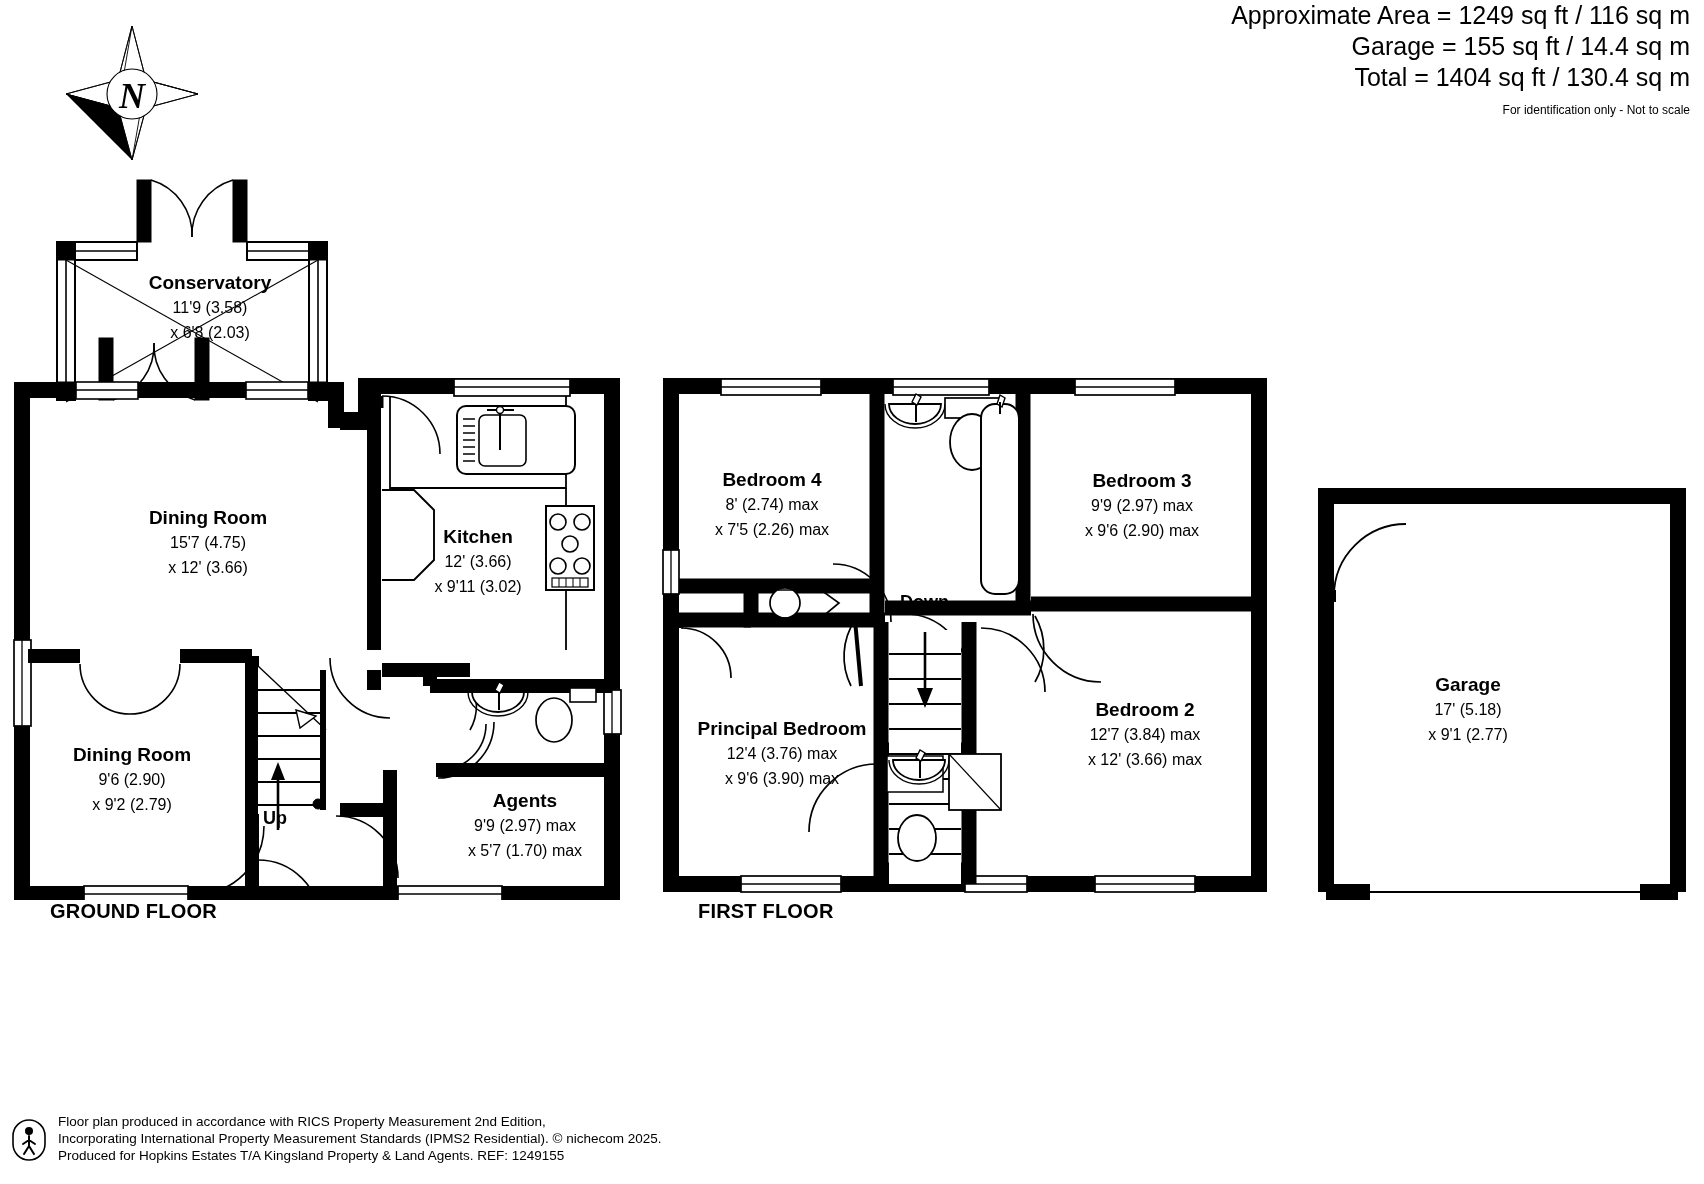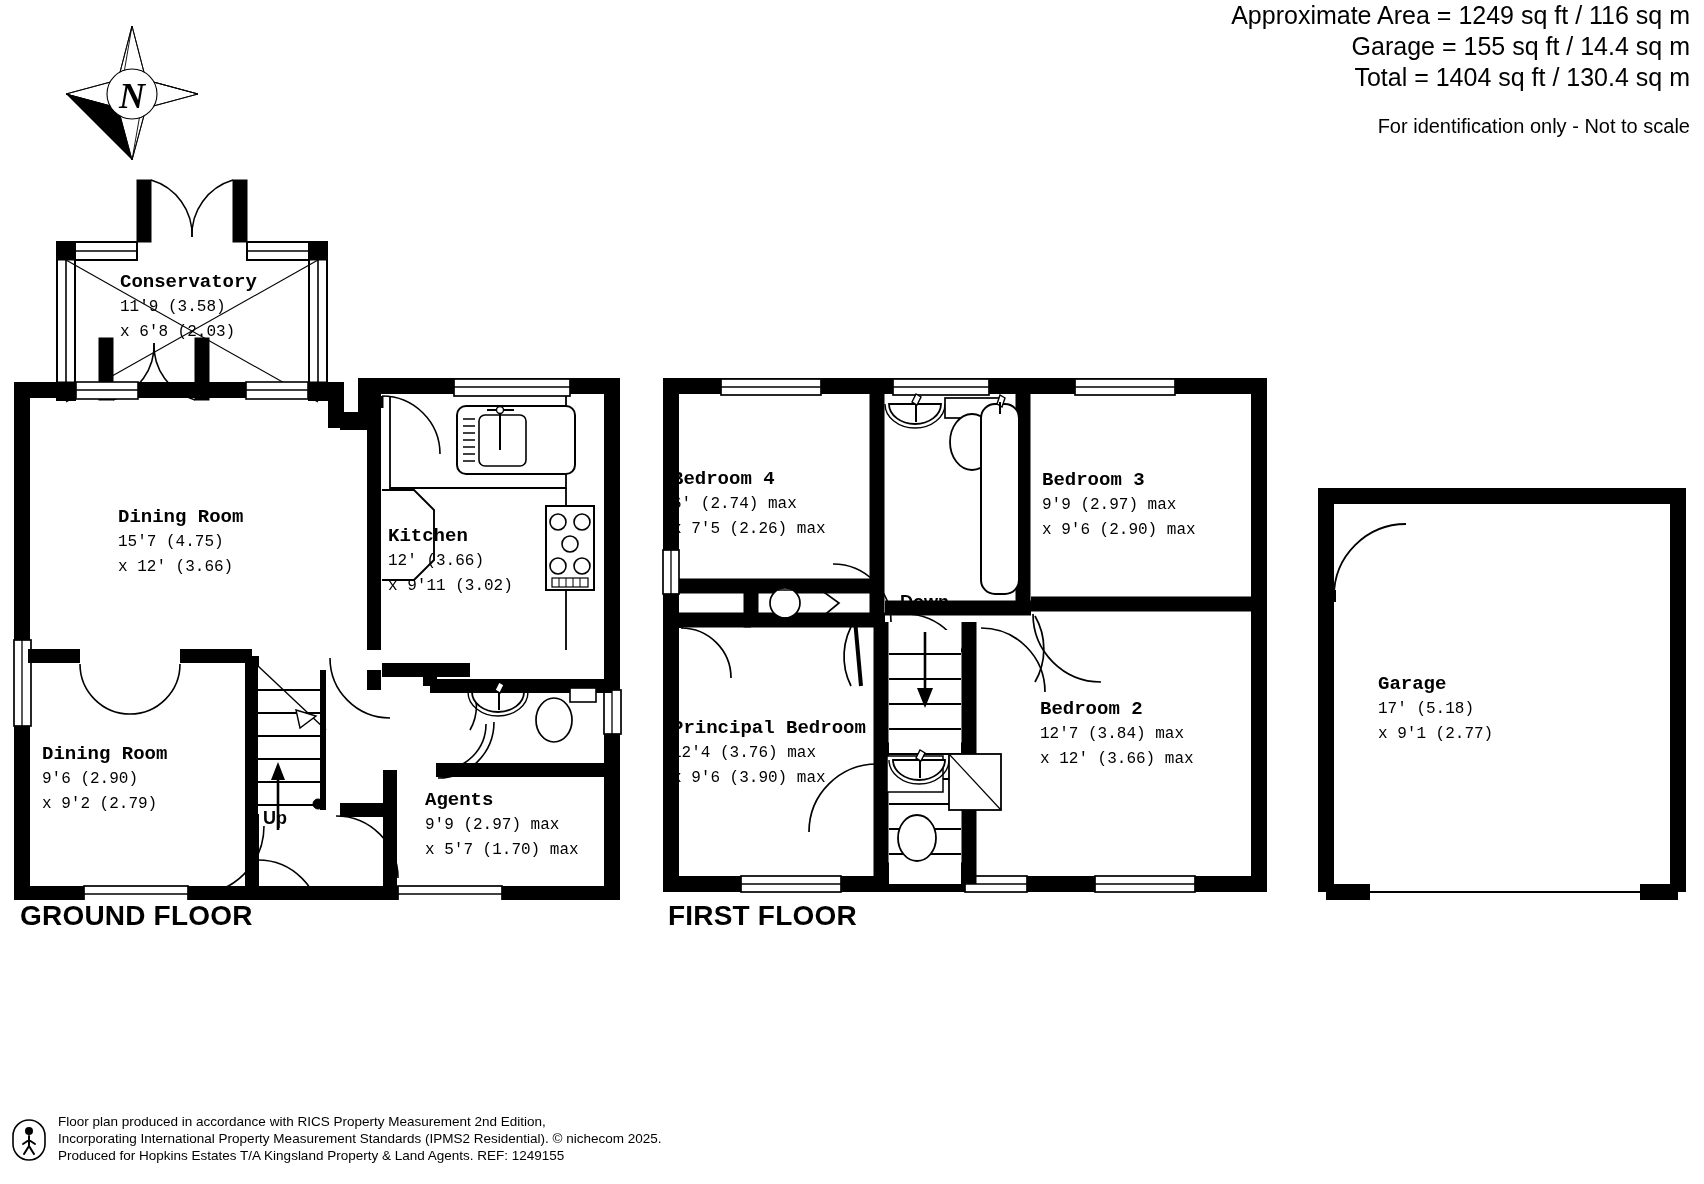"For identification only - Not" #notice { font-size: 20px -> 12px; margin-top: 22px -> 6px }
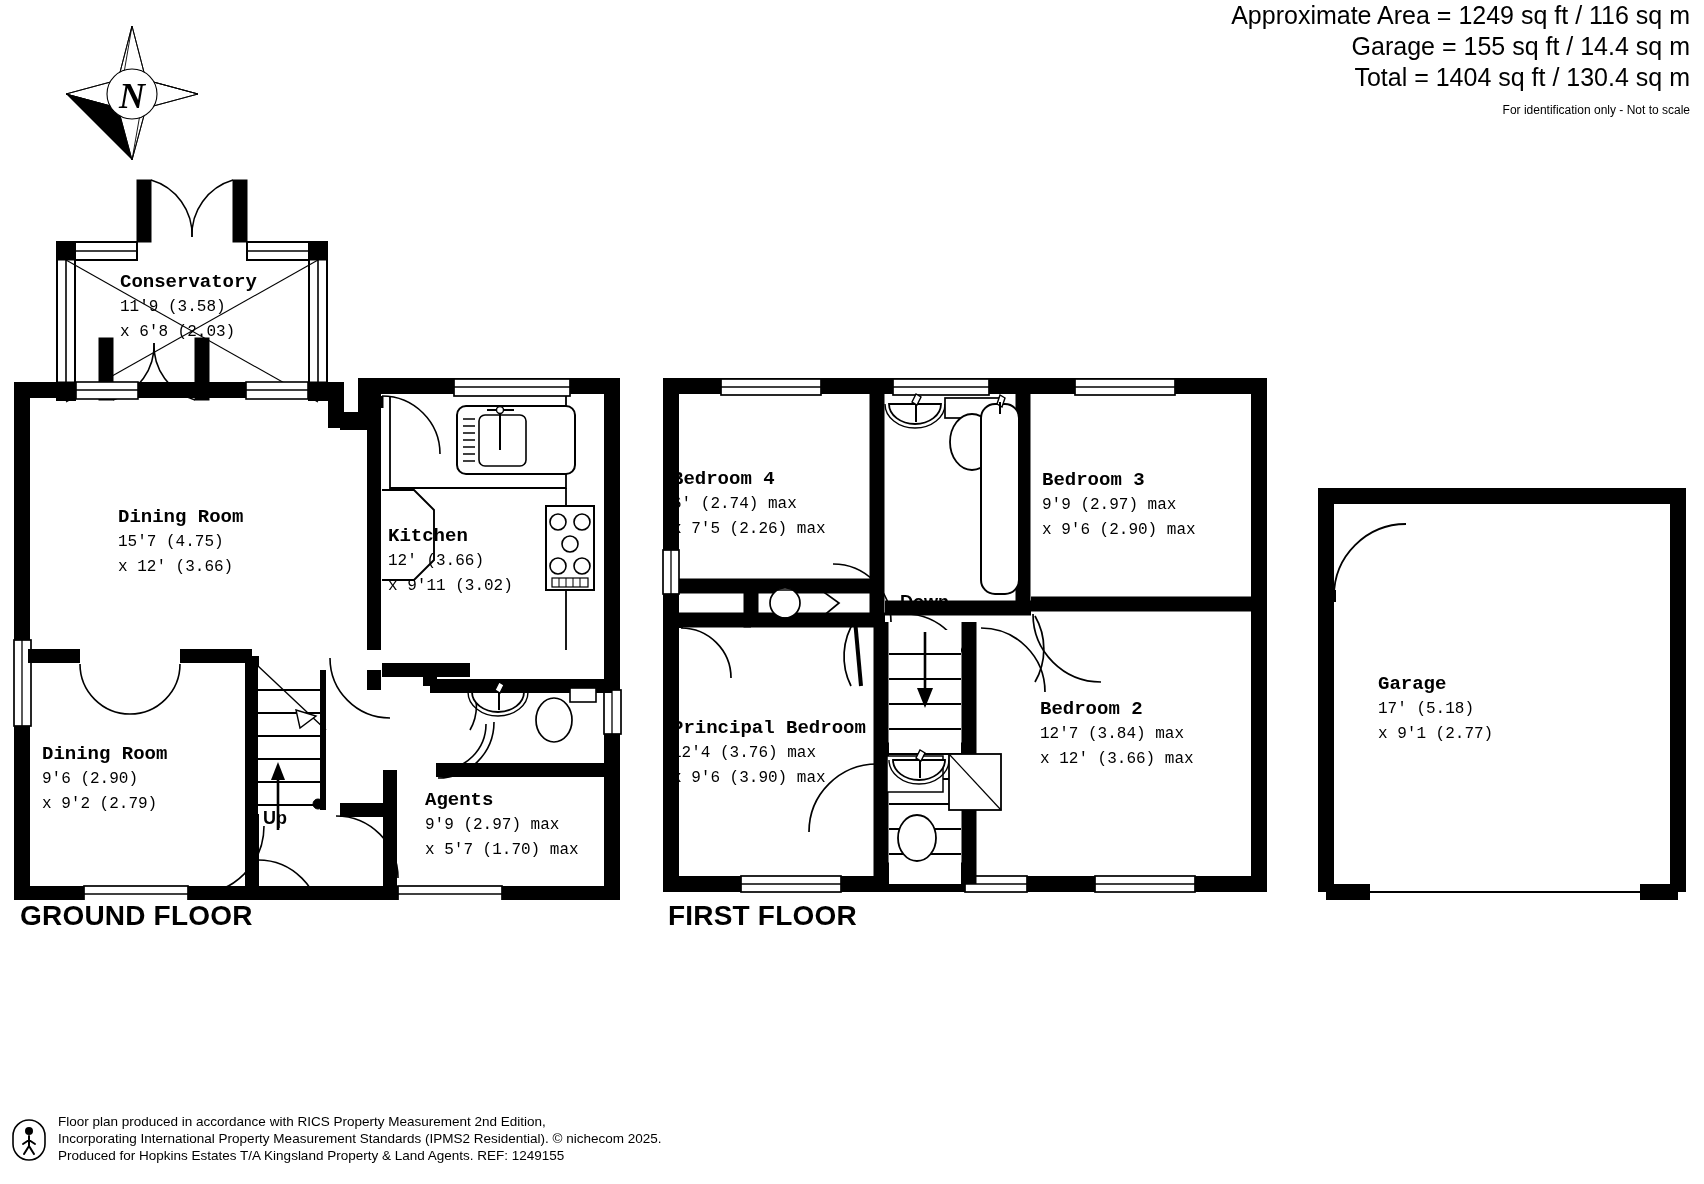"Conservatory" .roomLabel { font-family: Liberation Mono, monospace -> none; text-align: left -> center }
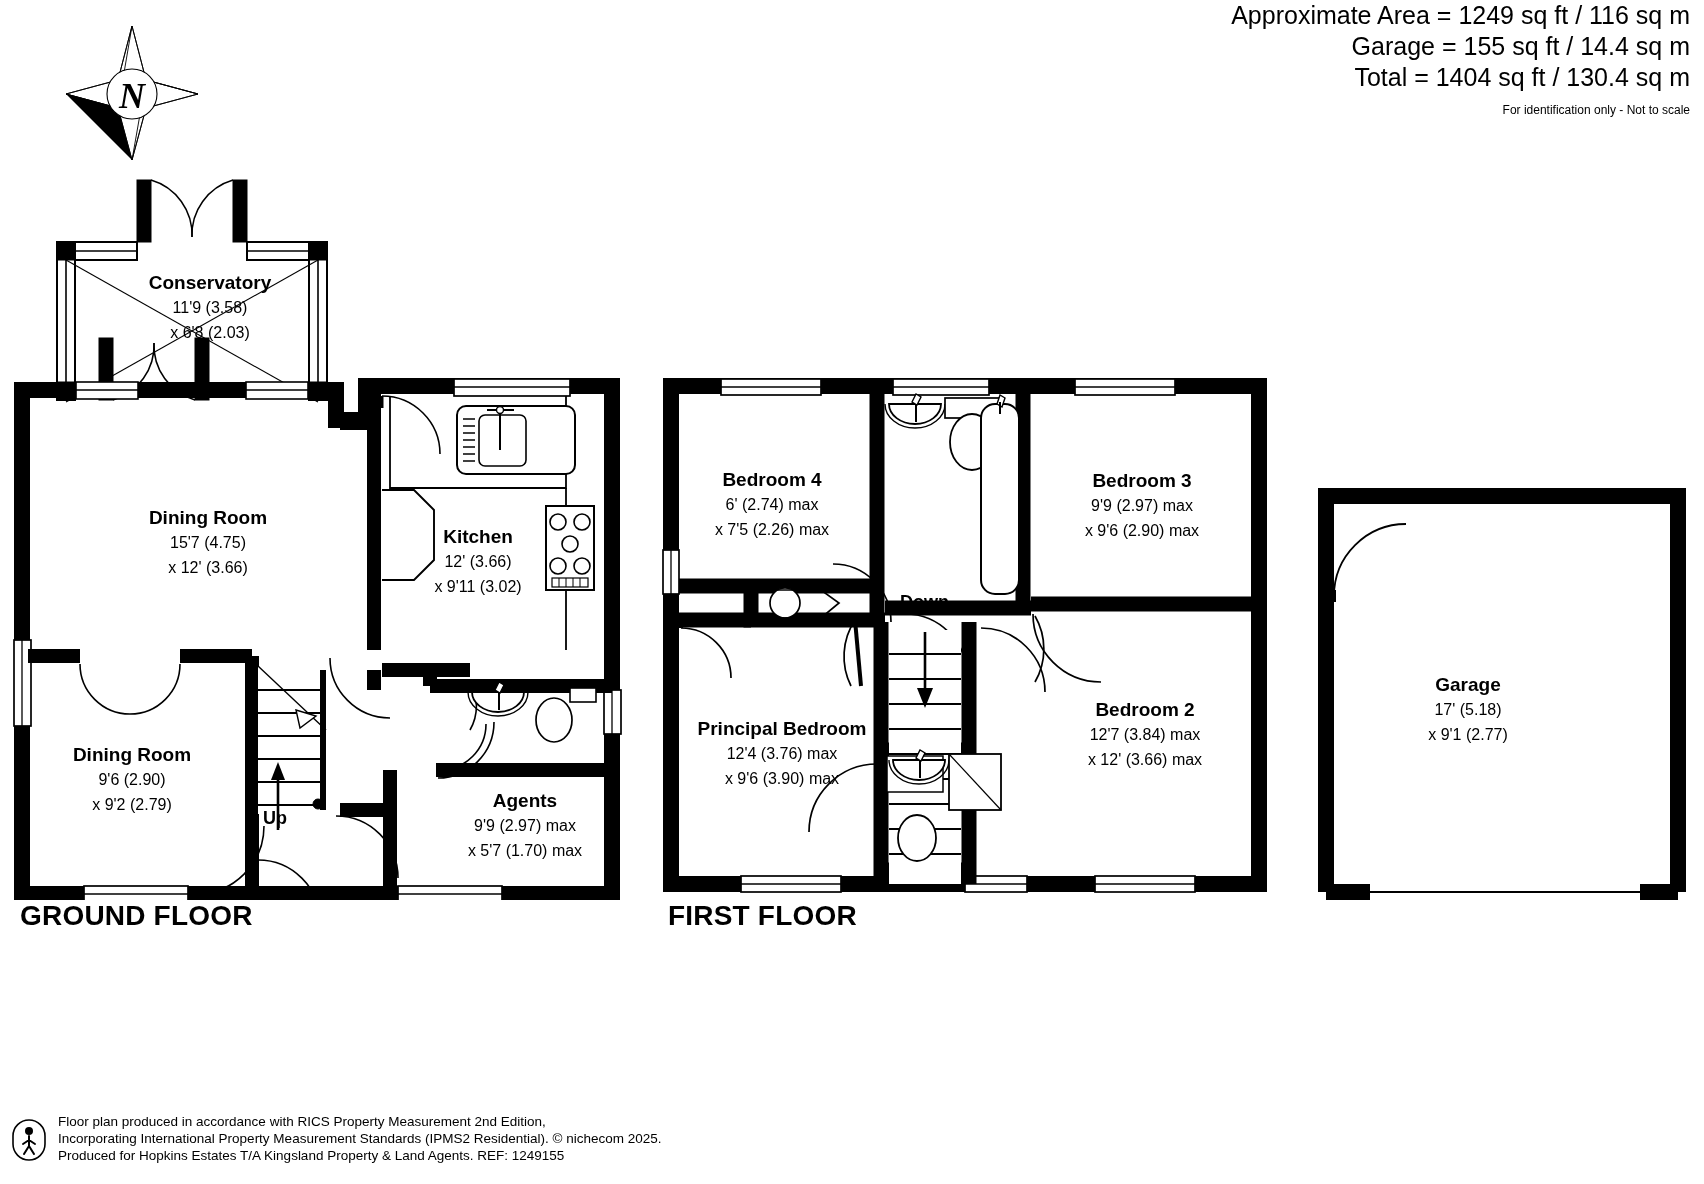"6' (2.74) max" span.rd { text: 6' -> 8' }
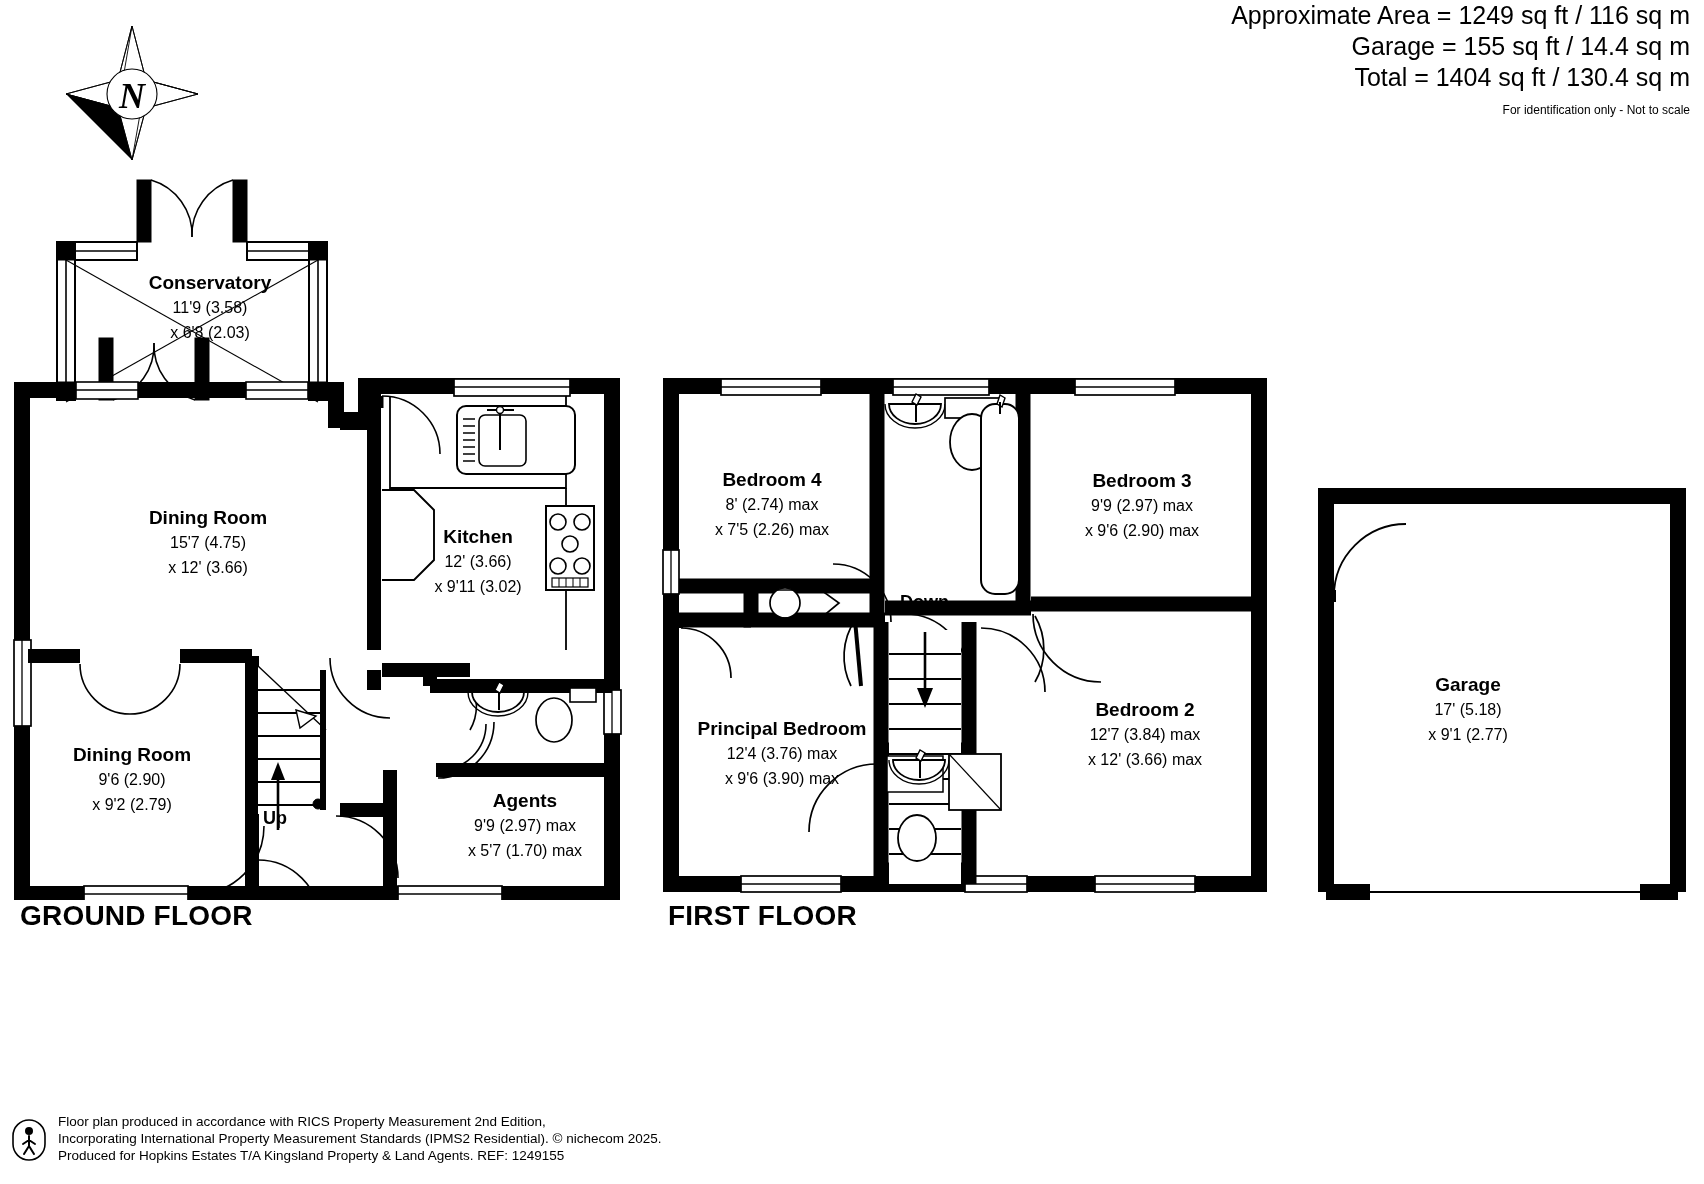"GROUND FLOOR" .floorCaption { font-size: 28px -> 20px; margin-left: none -> 30px }
